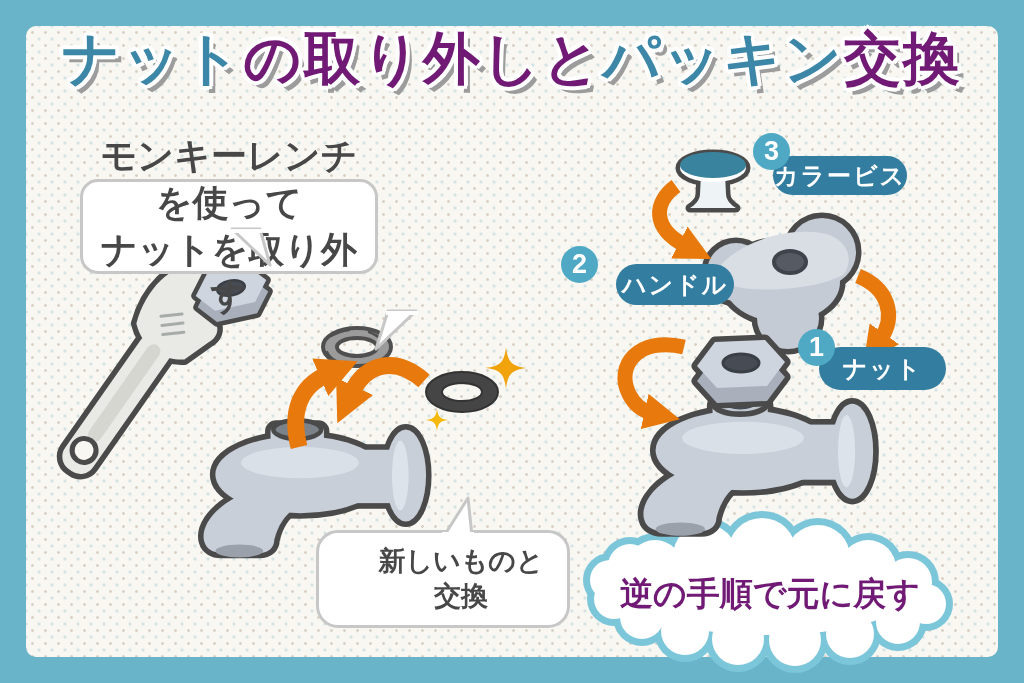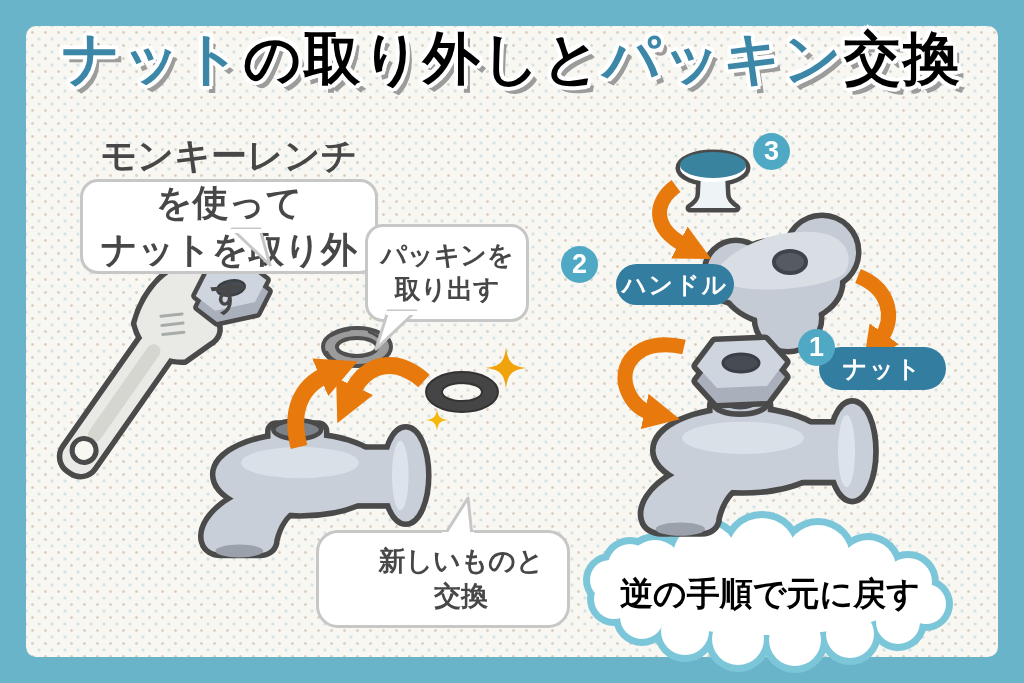"の取り外しと" .title .dark { color: #000000 -> #701a75 }
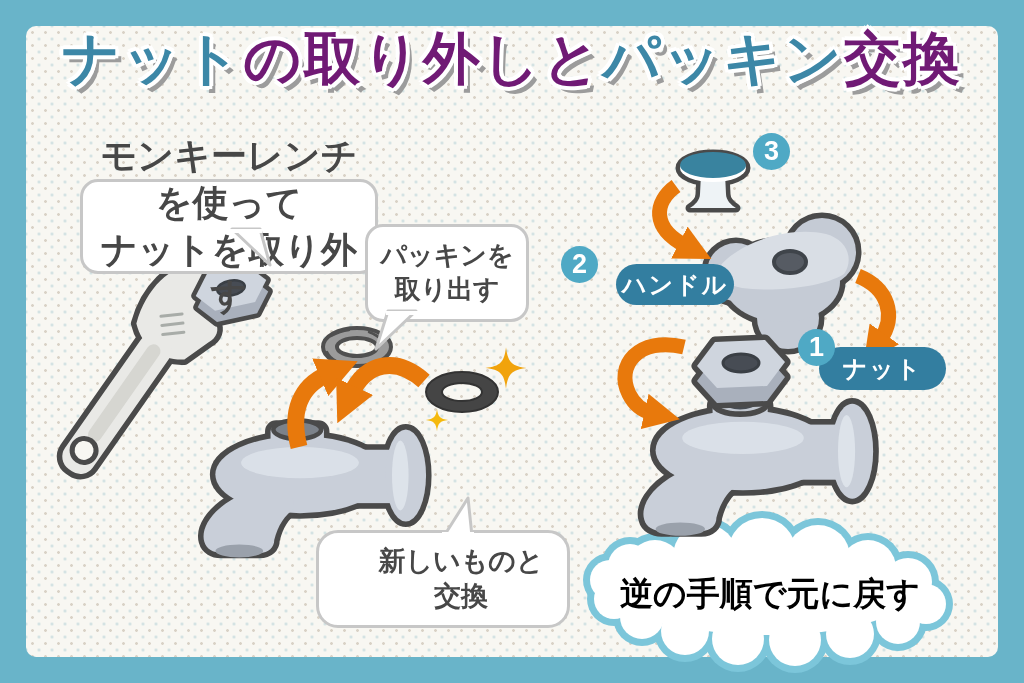"カラービス" div.pill { html: none -> <div> <span>カラービス</span> </div> }
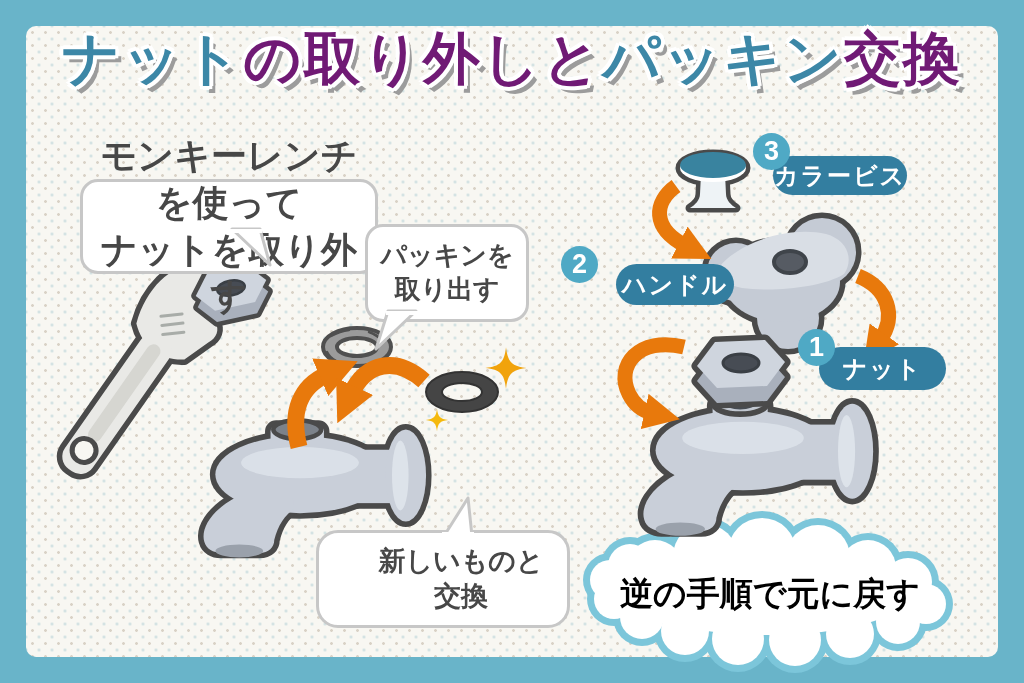"パッキンを" div.bubble { html: <div> <span>パッキンを</span> <span>取り出す</span> </div> -> none }
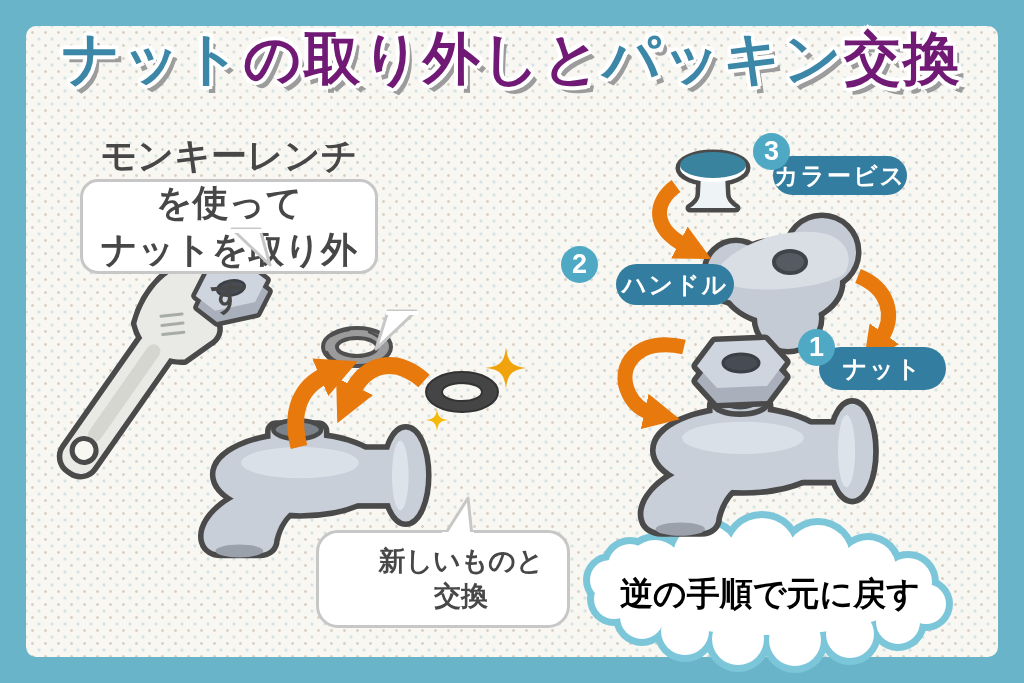"逆の手順で元に戻す" .cloud-text { color: #000000 -> #701a75 }
